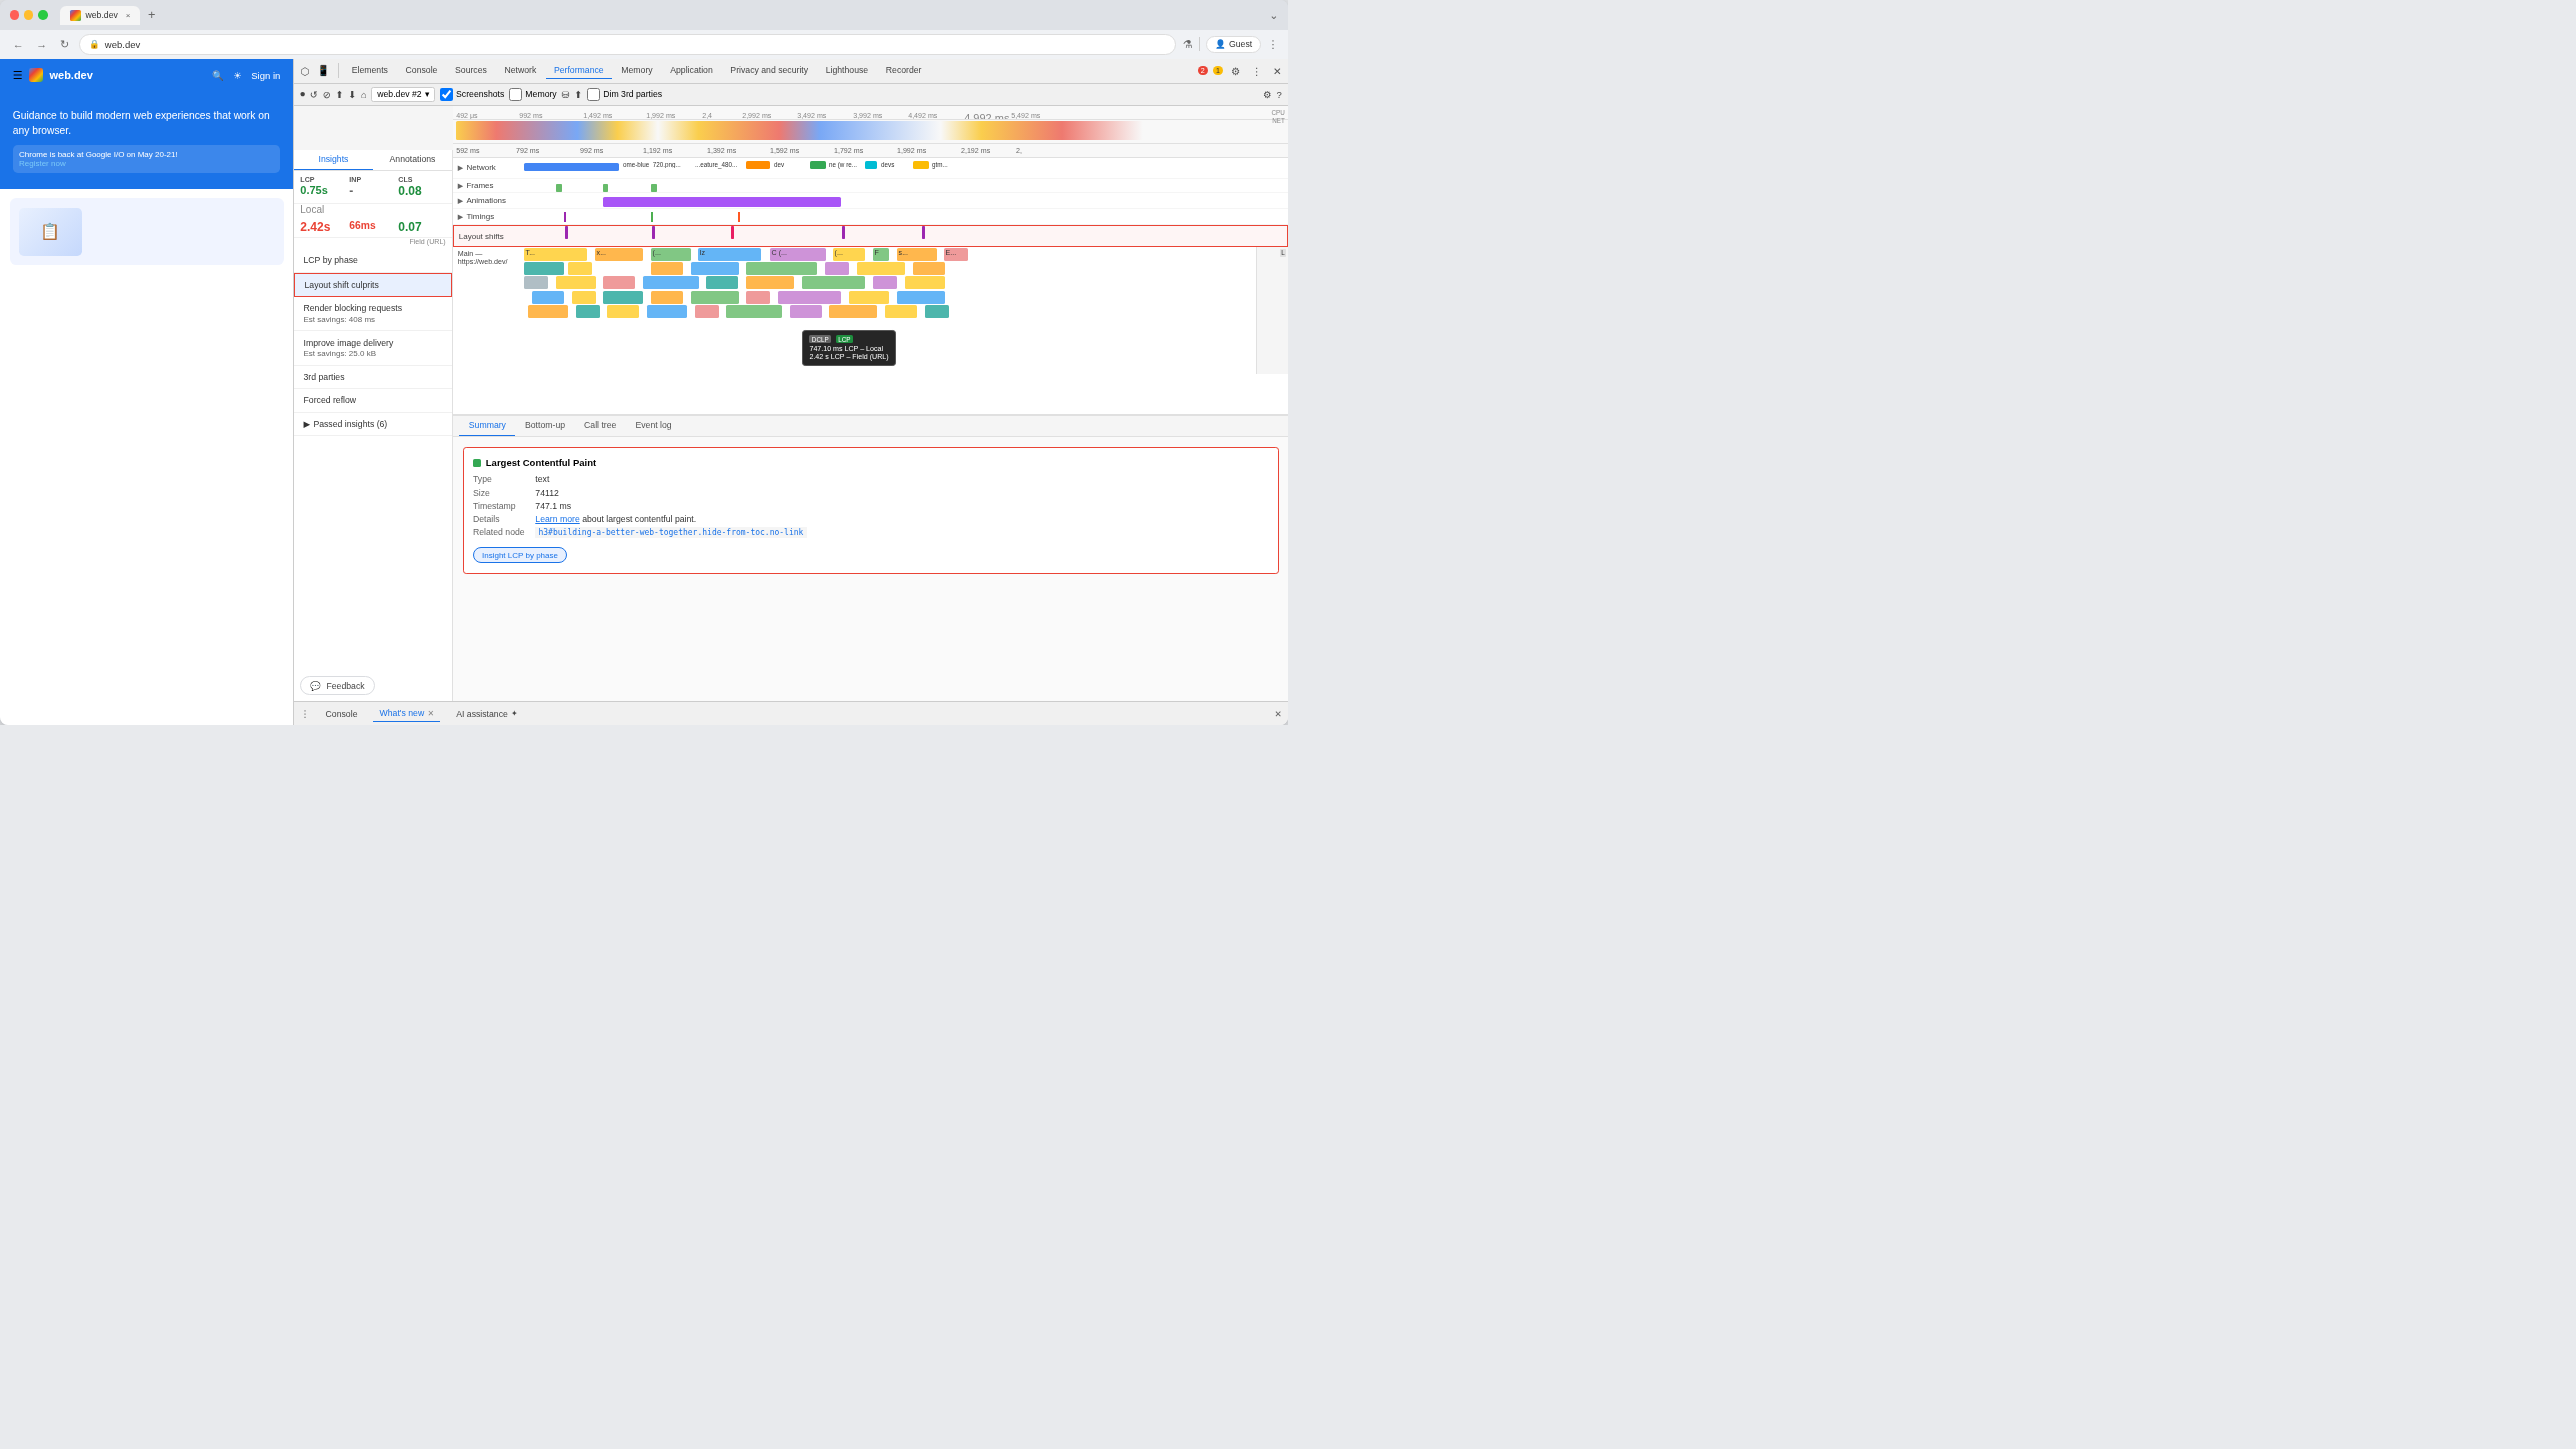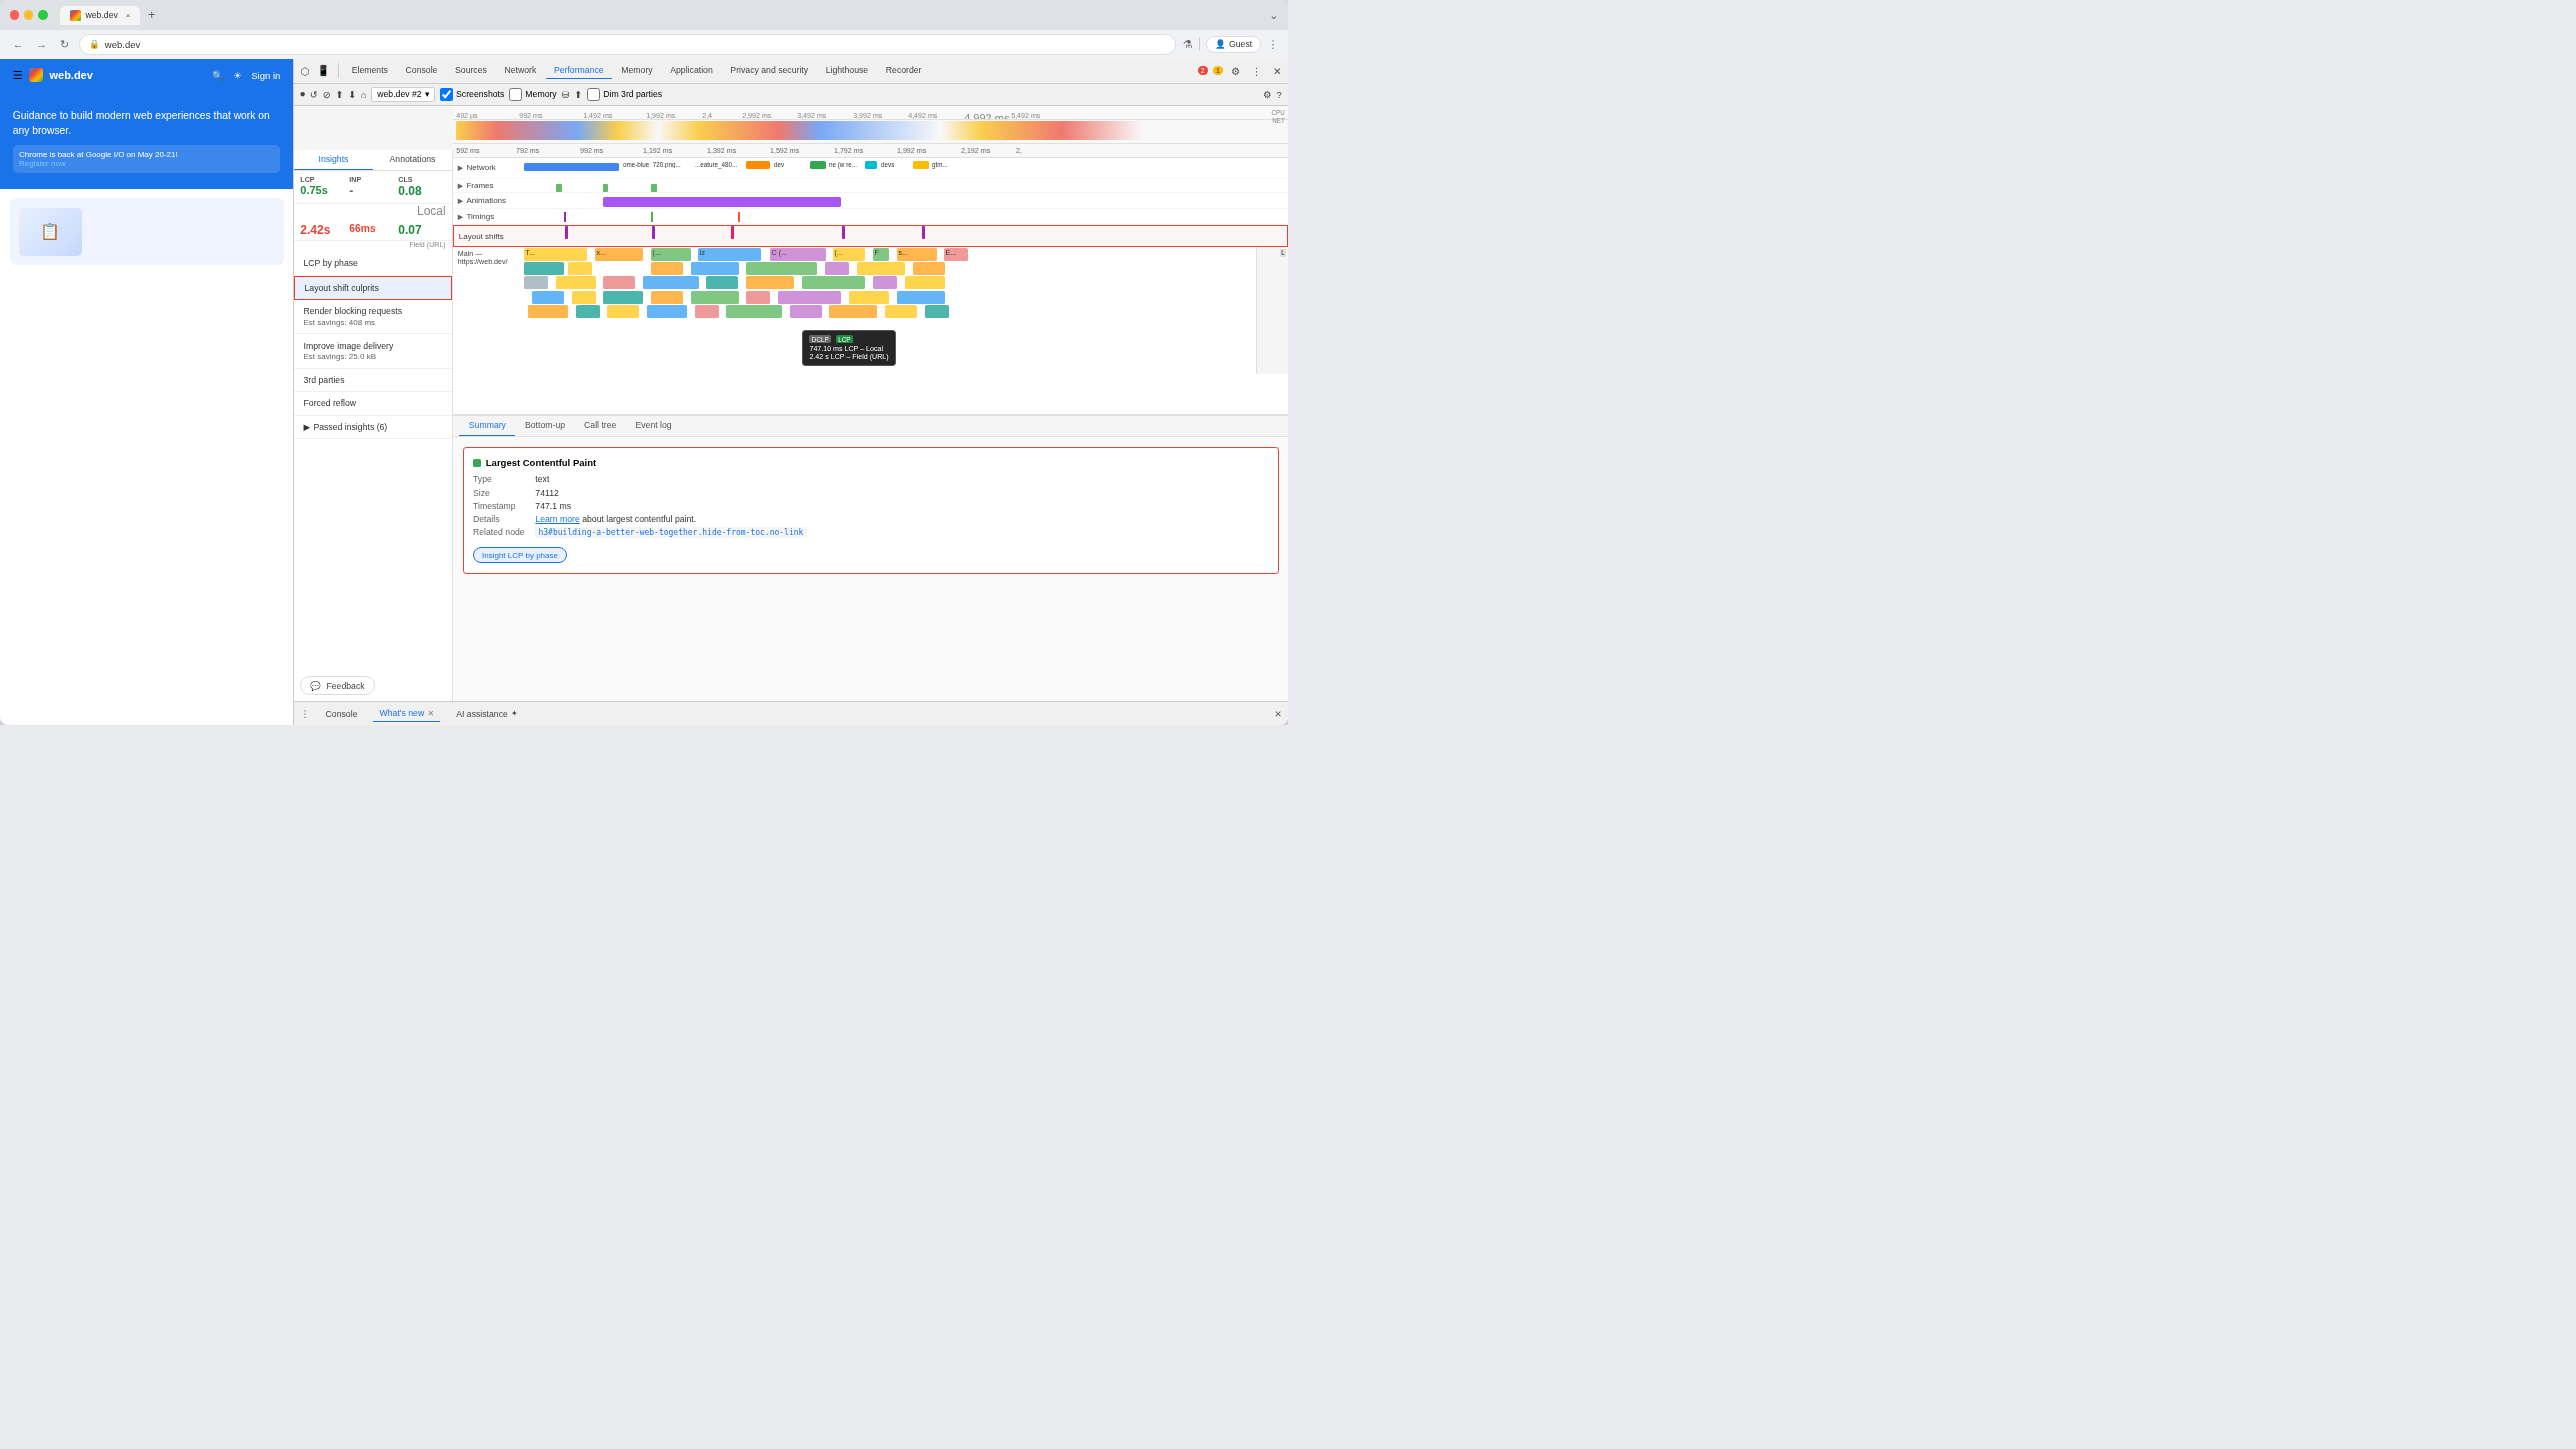"Local" div { font-size: 12px -> 10px; text-align: right -> left }
